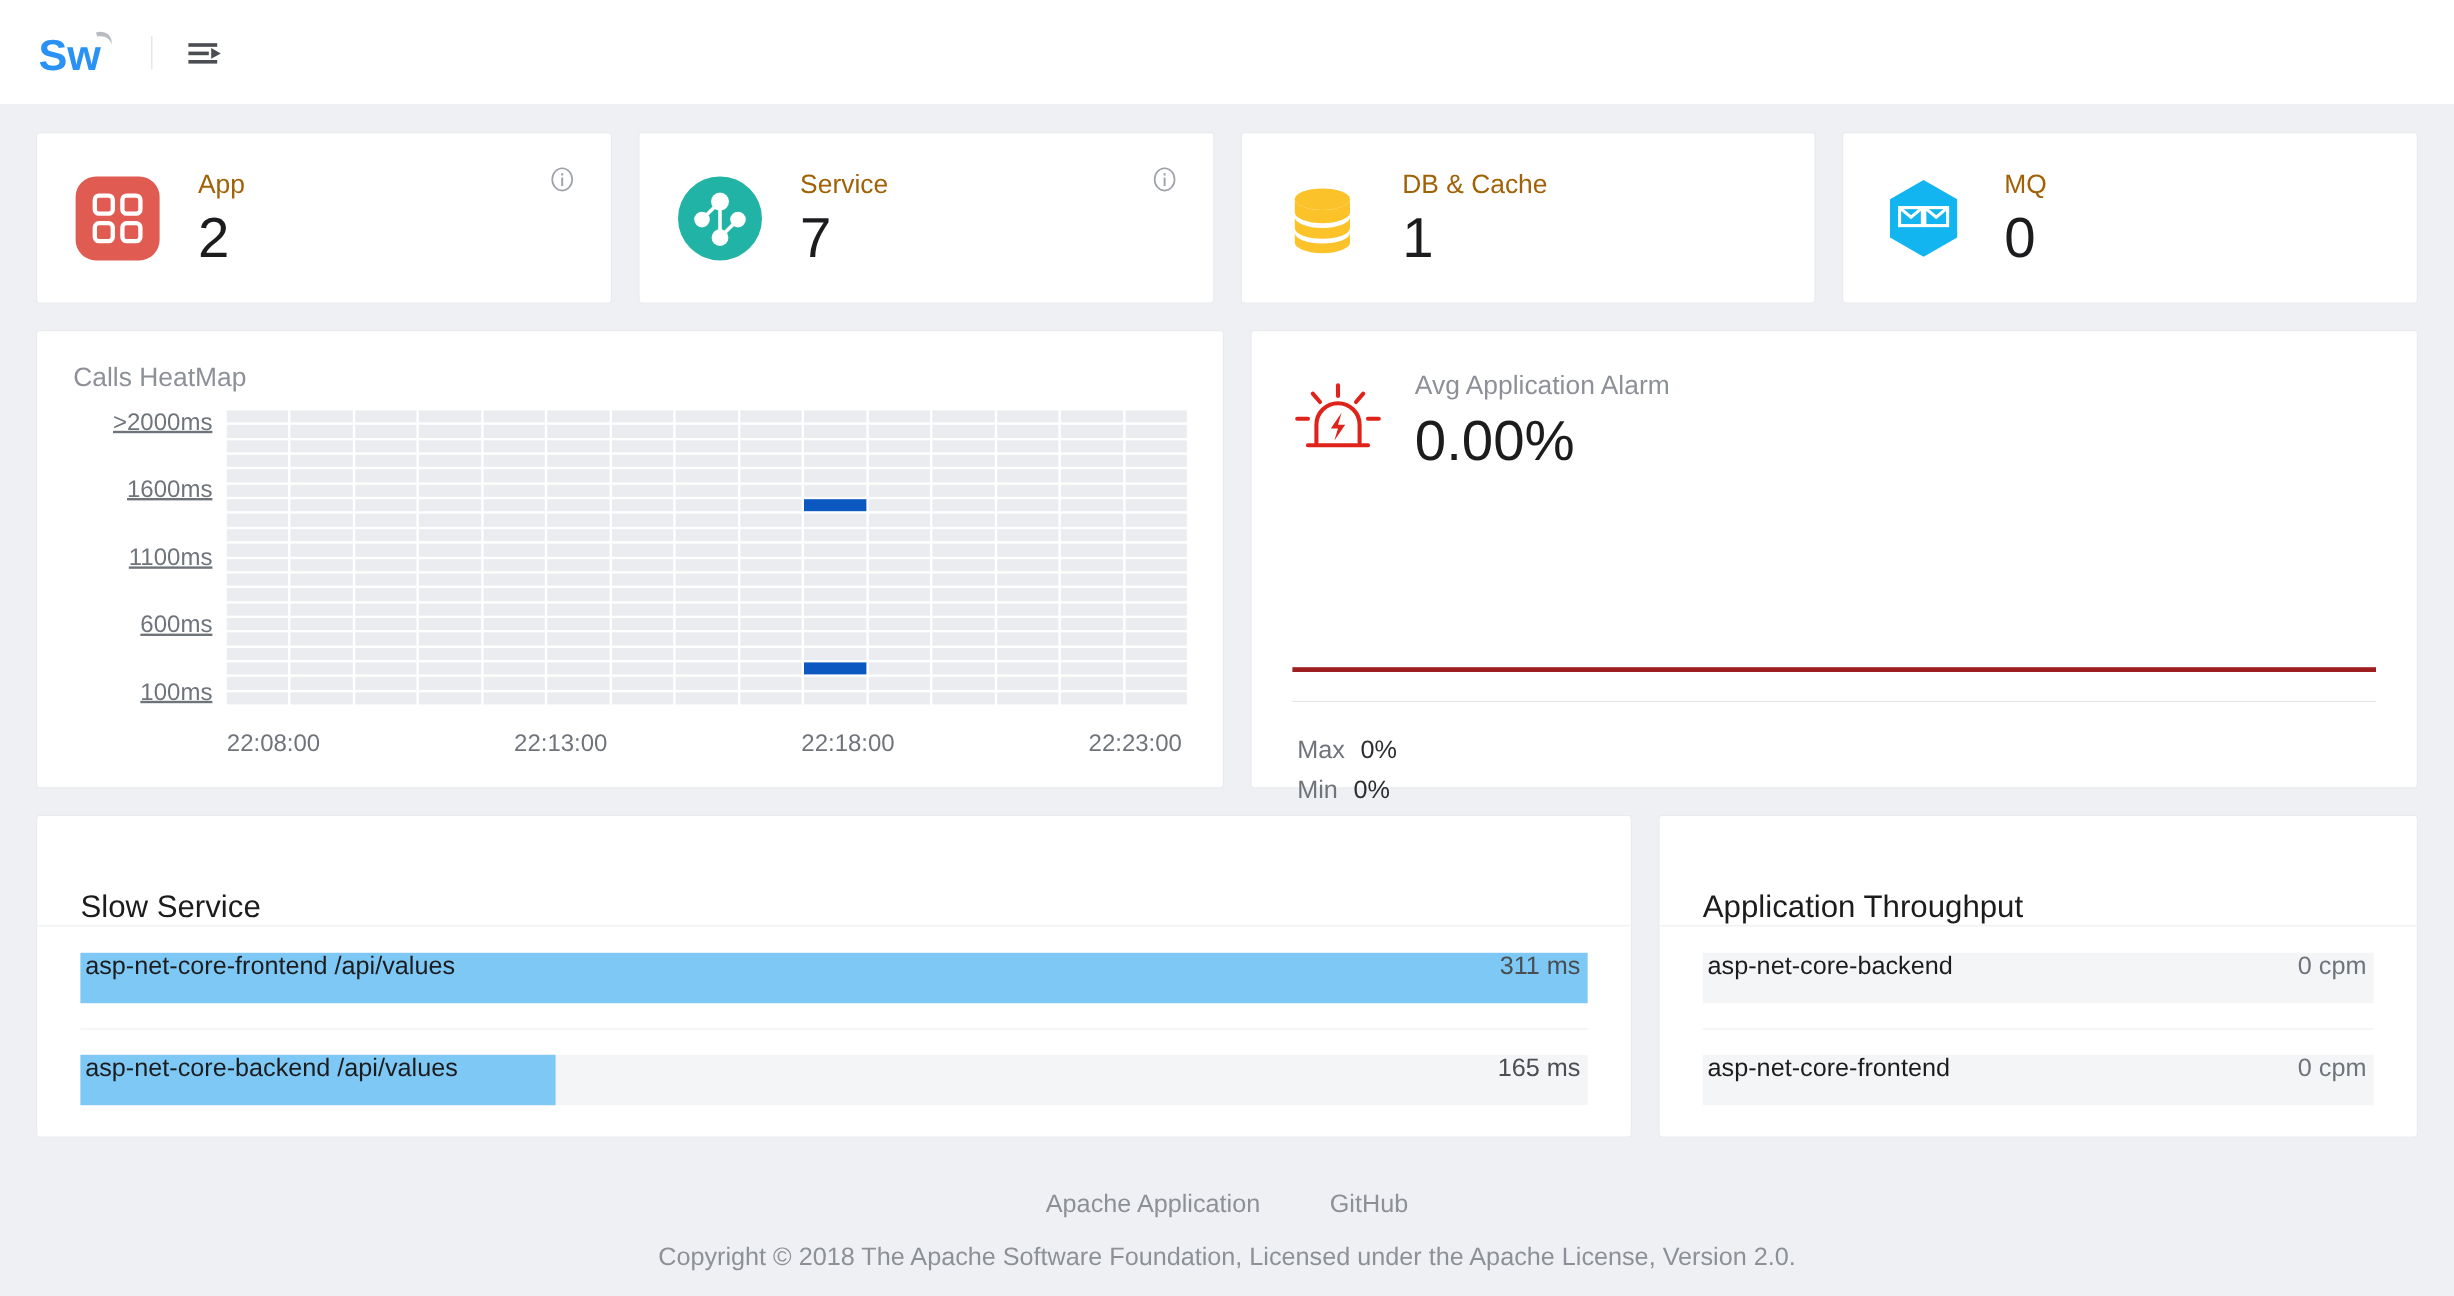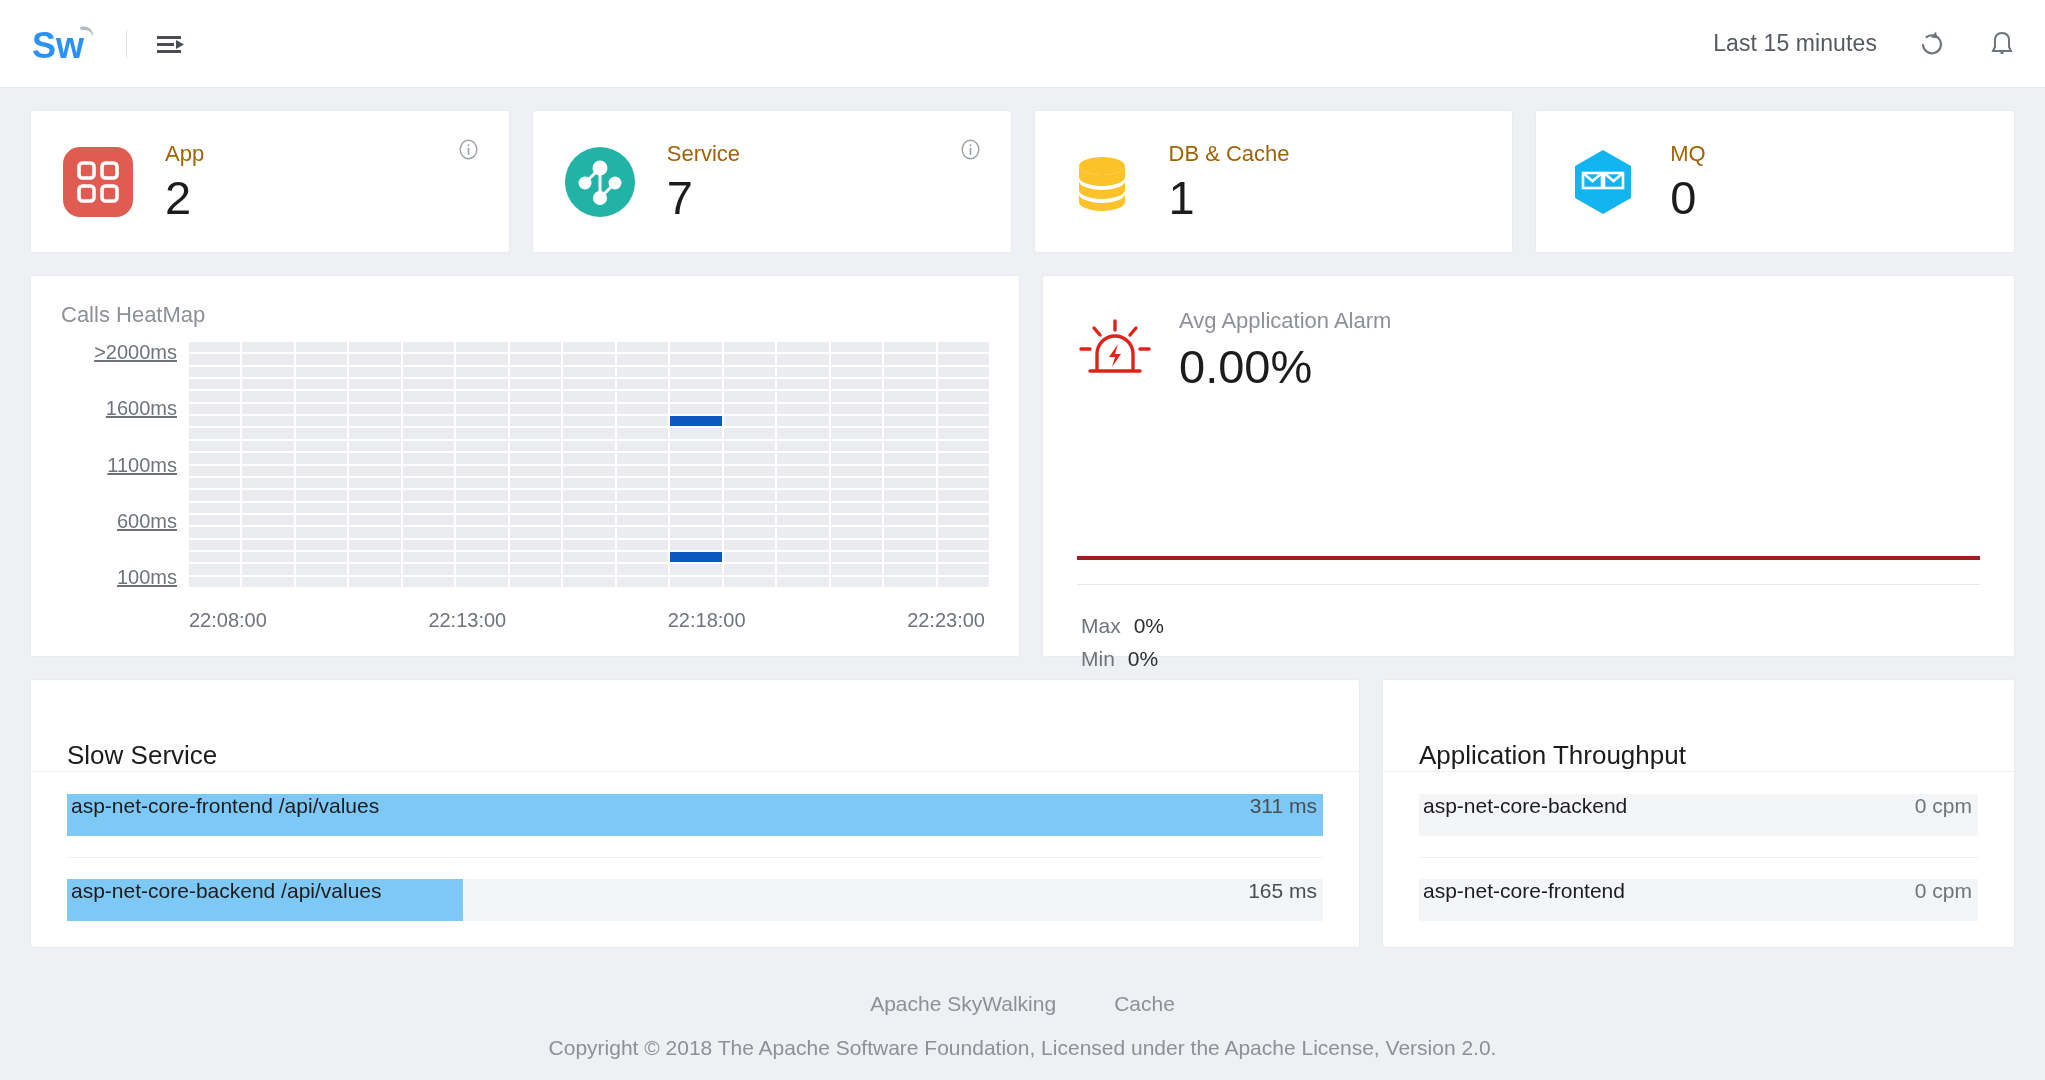"Last 15 minutes" div.topbar-right { html: <div> <div>Last 15 minutes</div> <svg> <path></path> <path></path> </svg> <svg> <path></path> <rect></rect> </svg> </div> -> none }
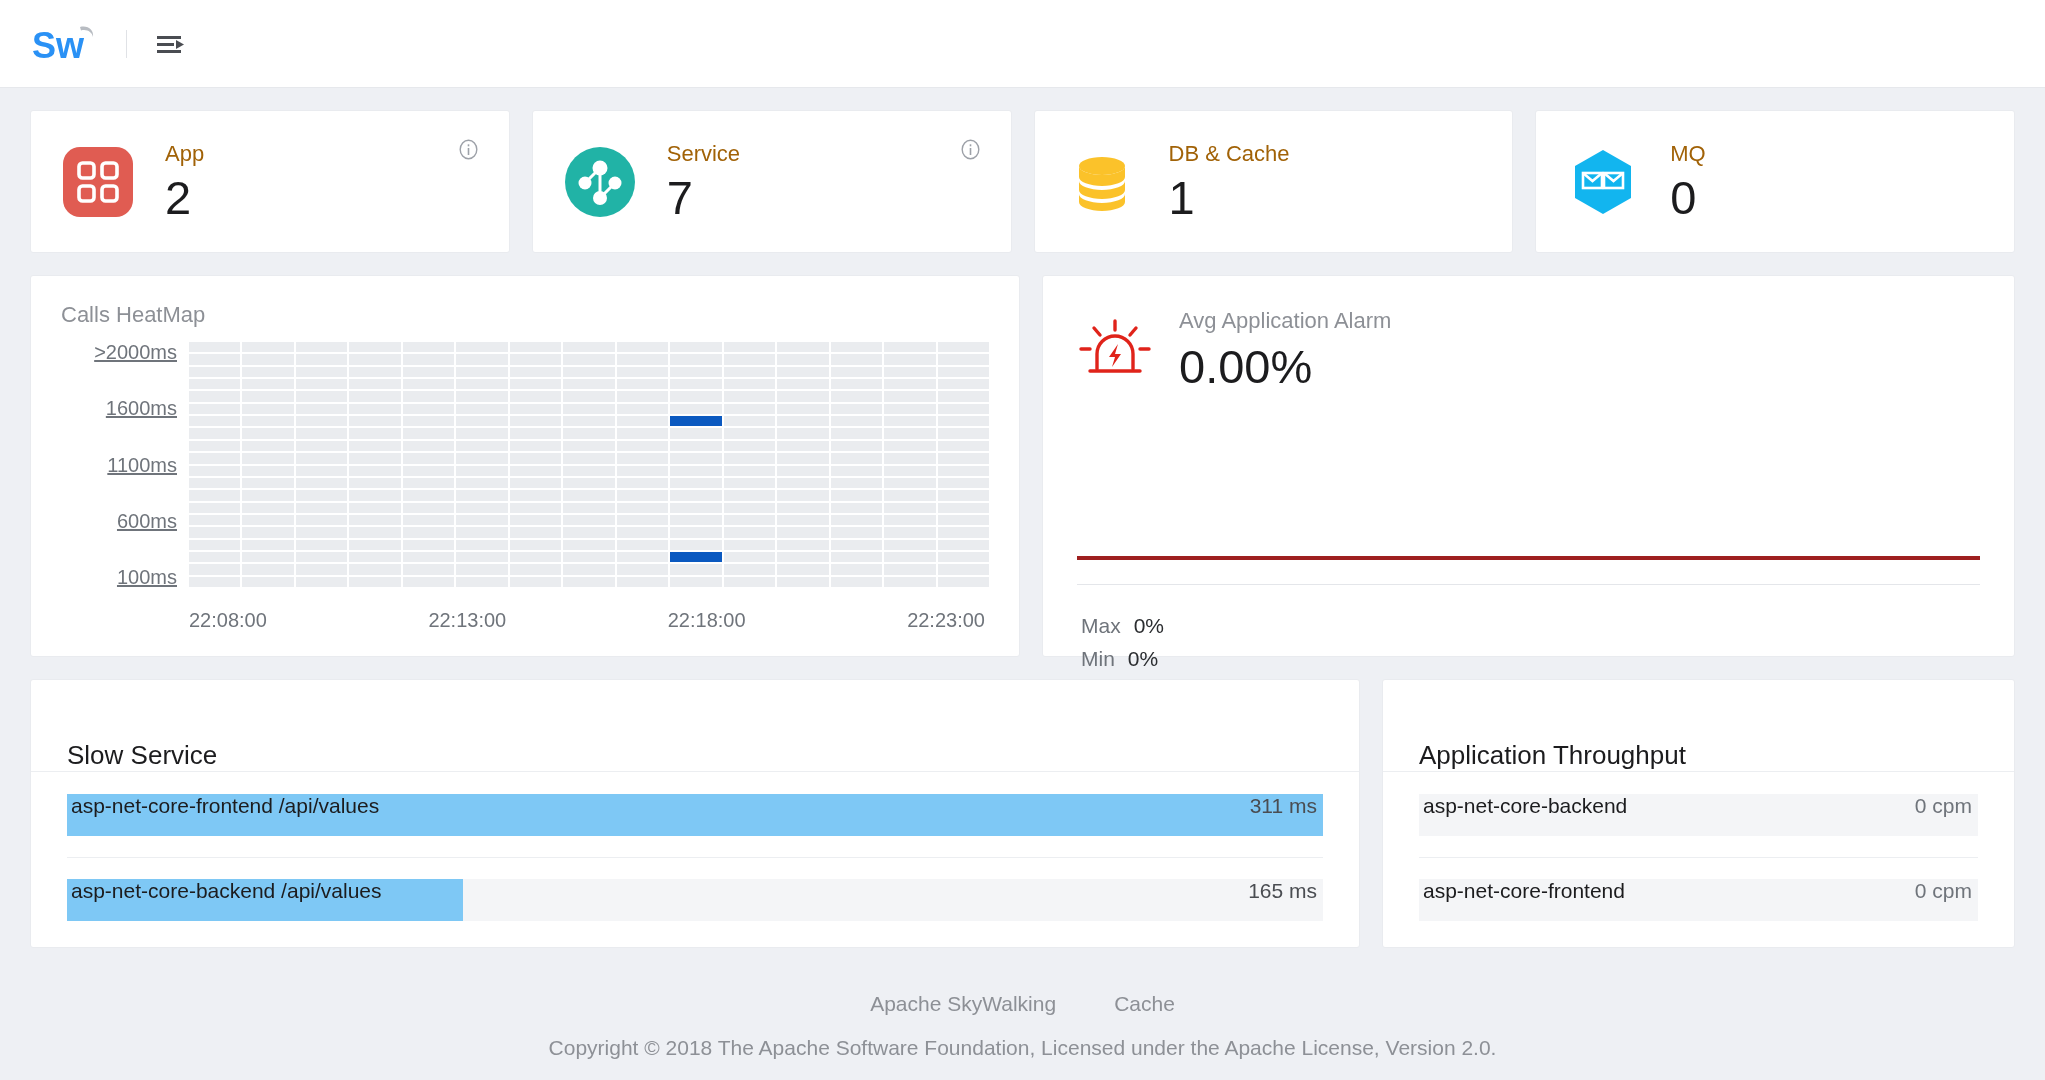"Apache SkyWalking" span.footer-link { text: SkyWalking -> Application }
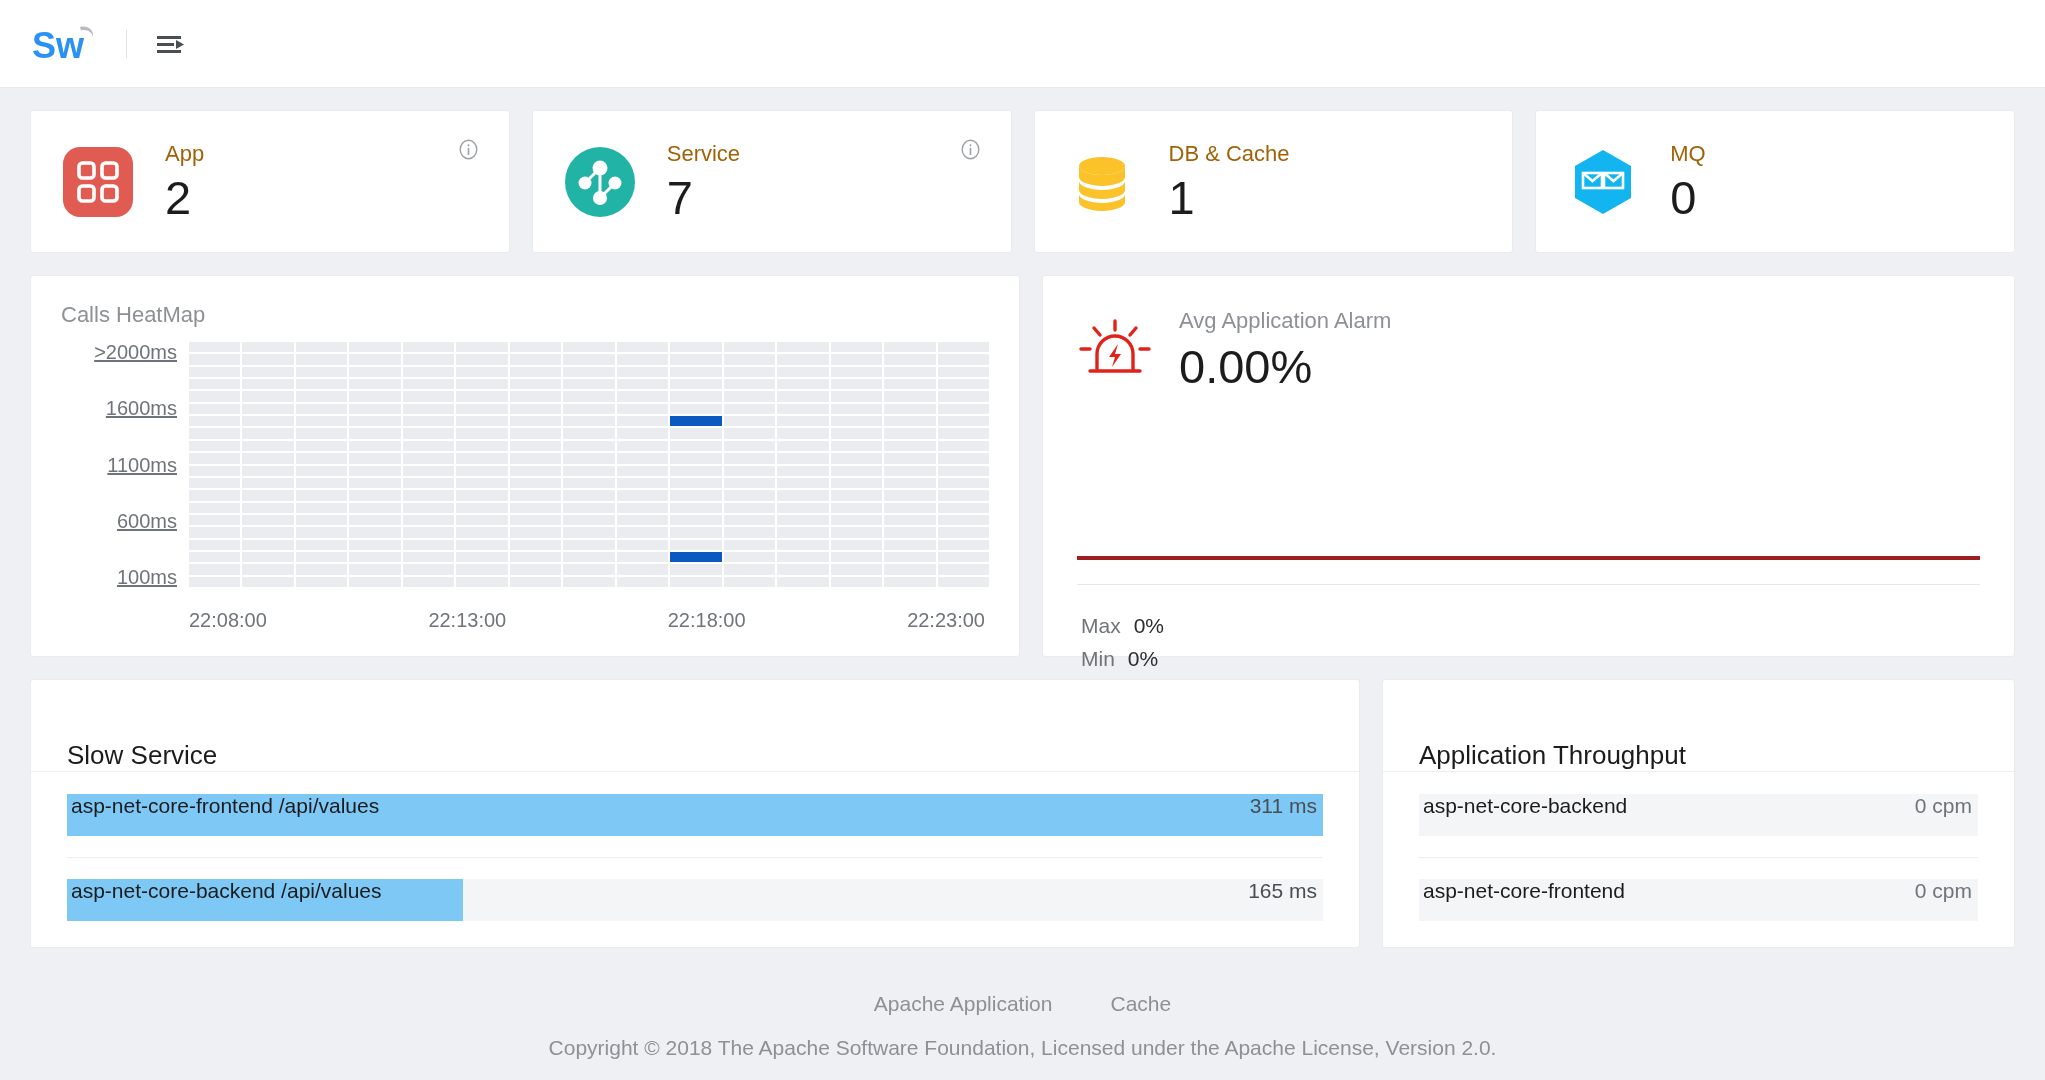"Cache" span.footer-link { text: Cache -> GitHub }
